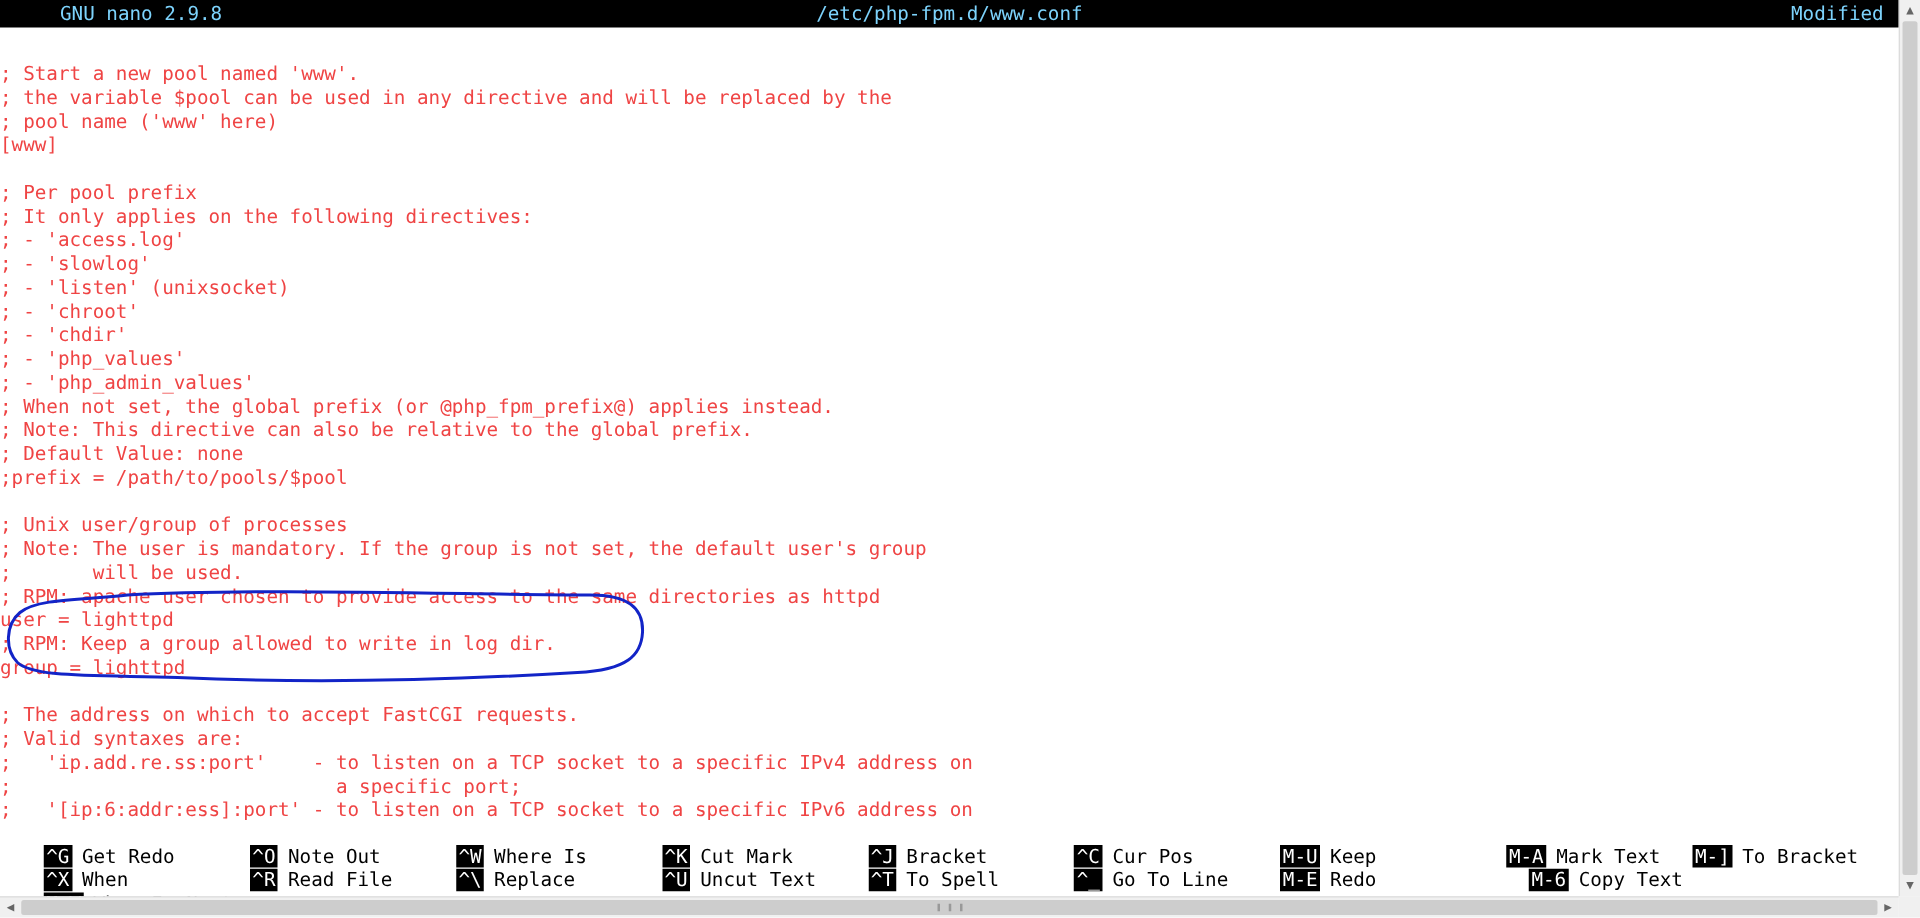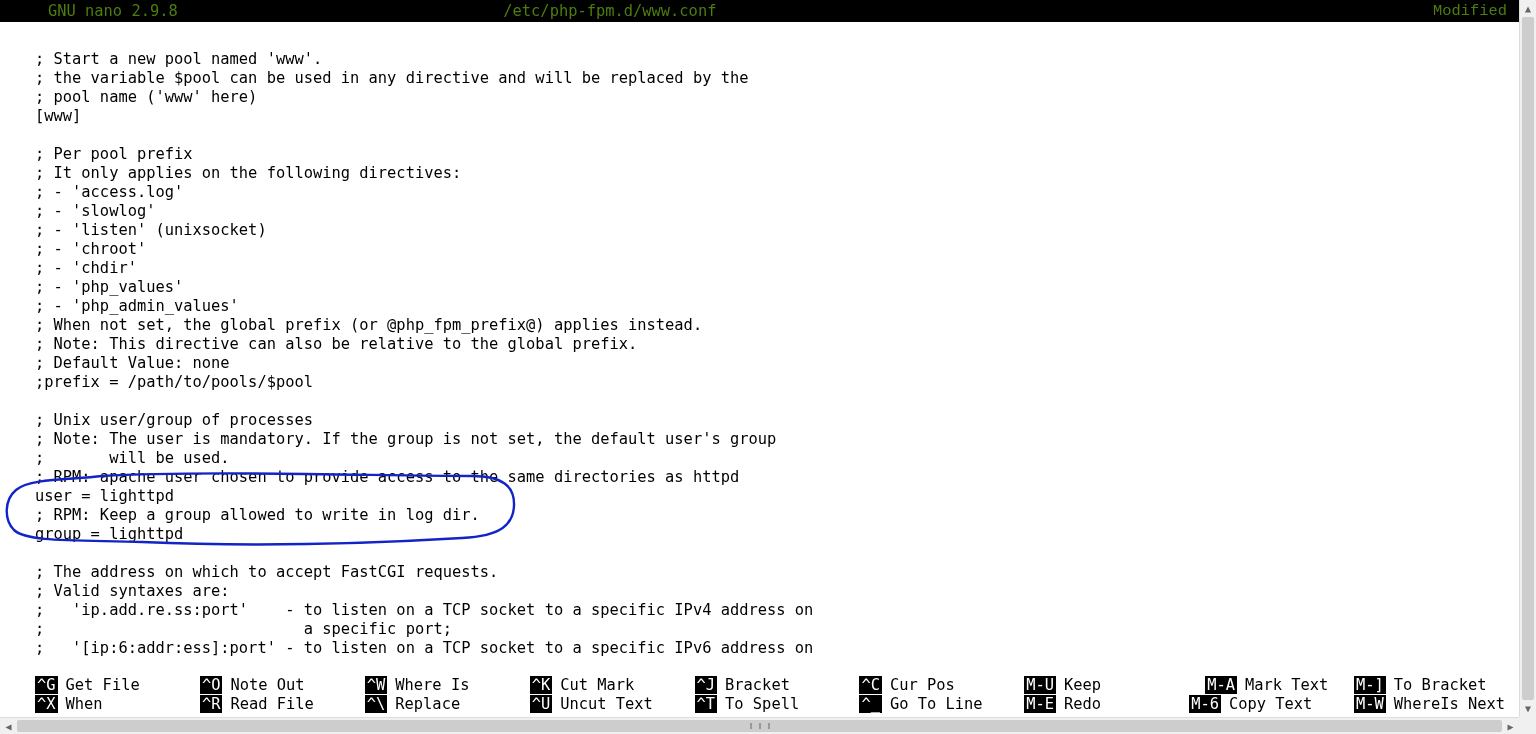"GNU nano 2.9.8" .titlebar { color: #4d7c0f -> #7dd3fc }
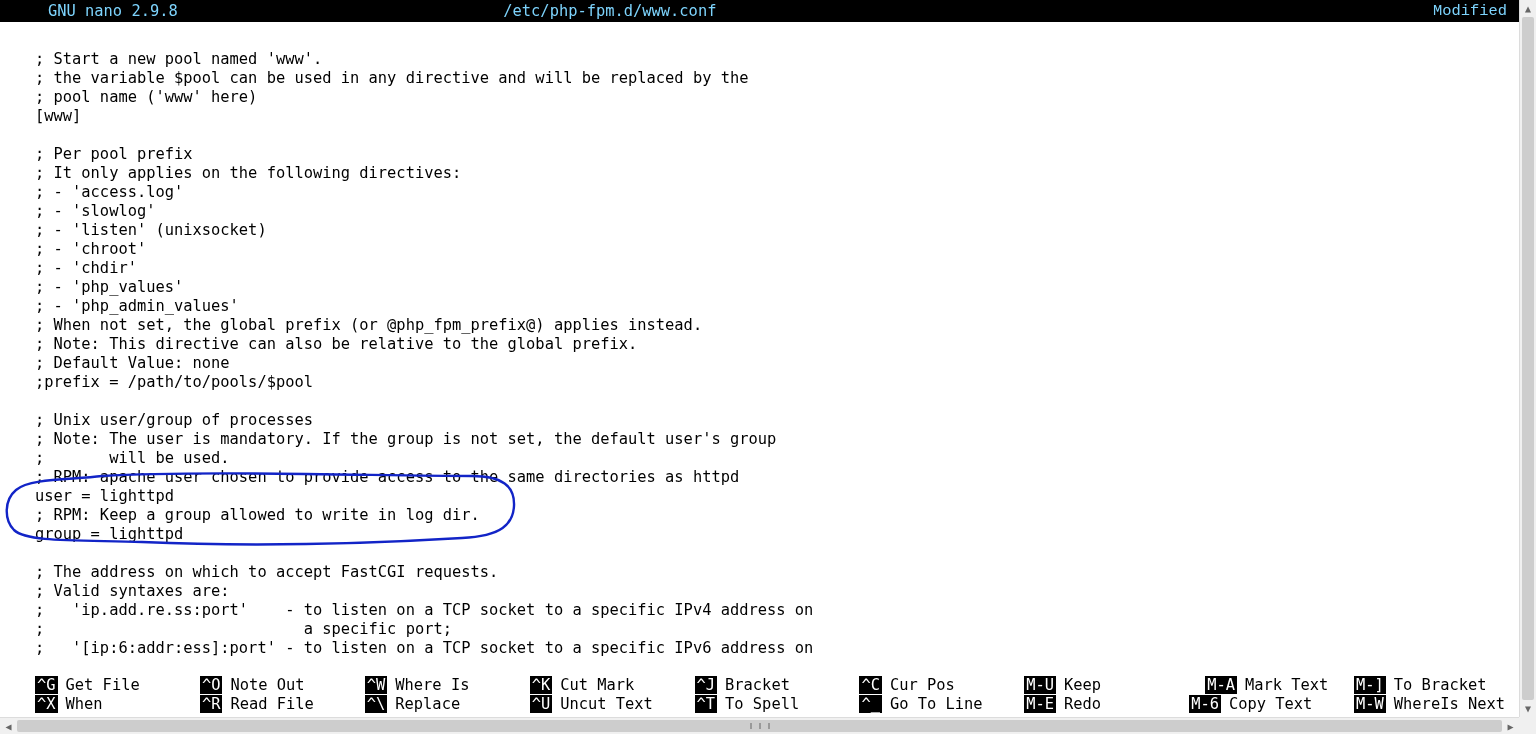"/etc/php-fpm.d/www.conf" .tb-center { text-align: none -> center }
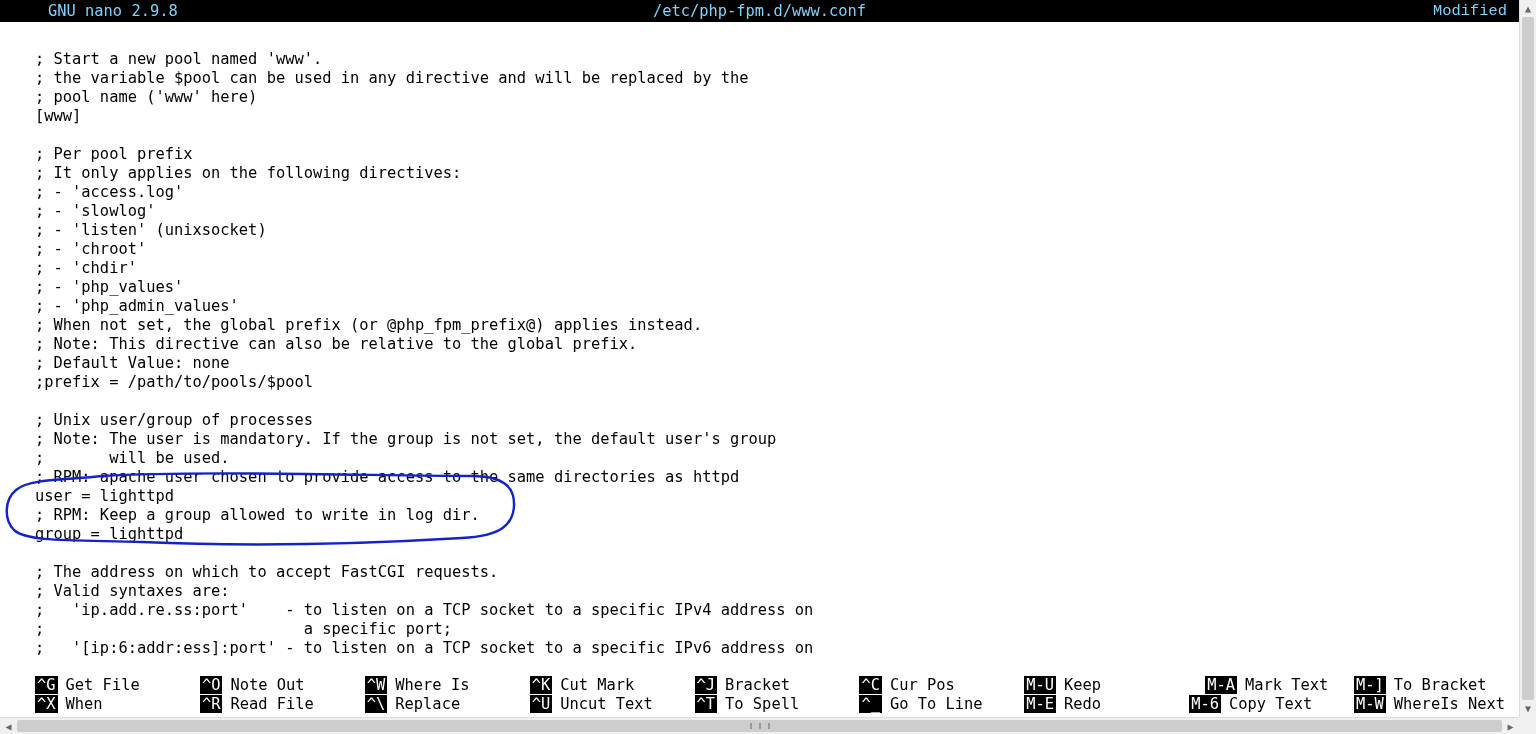"Modified" .tb-right { font-family: Liberation Mono, monospace -> none }
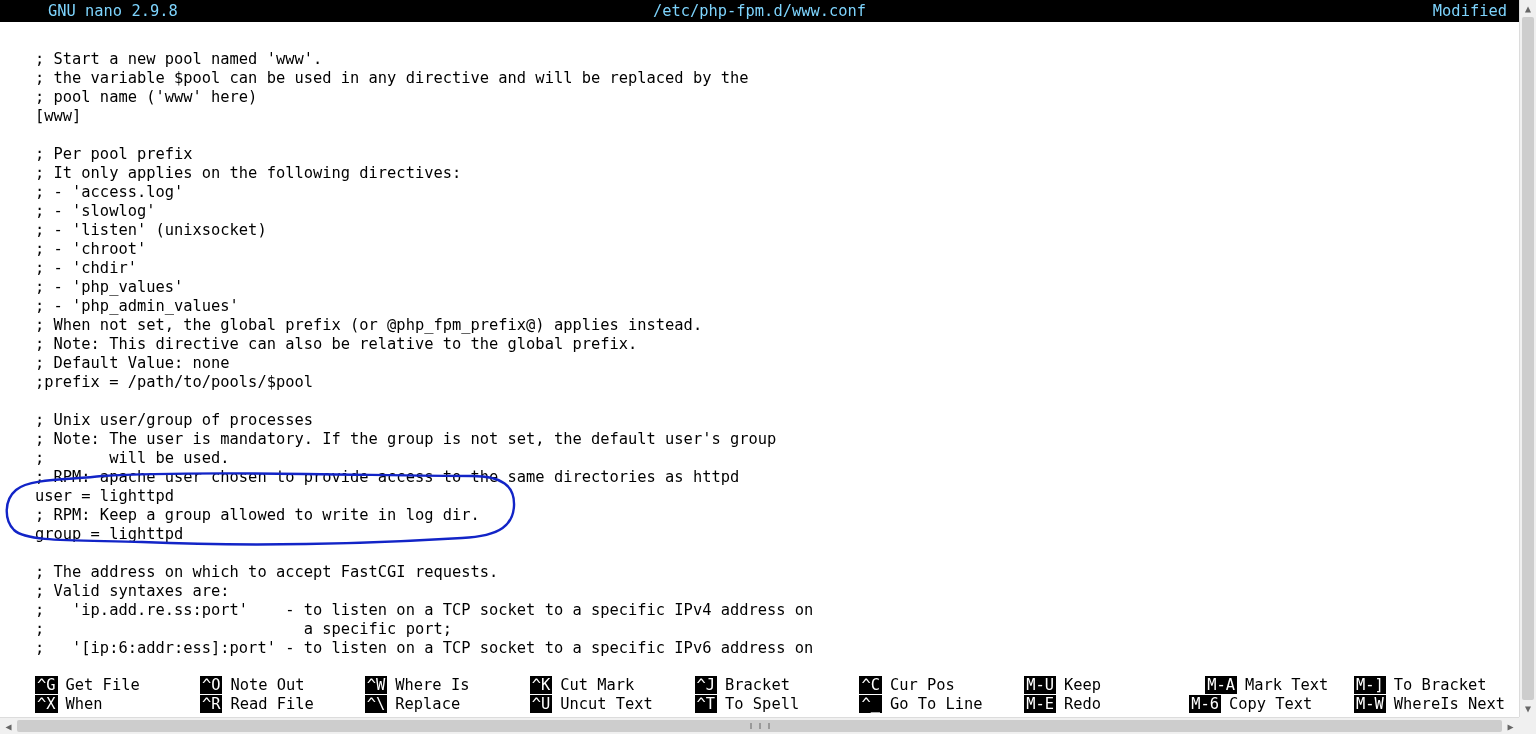"; Start a new pool" .content { color: #000000 -> #ef4444; padding-left: 35px -> none }
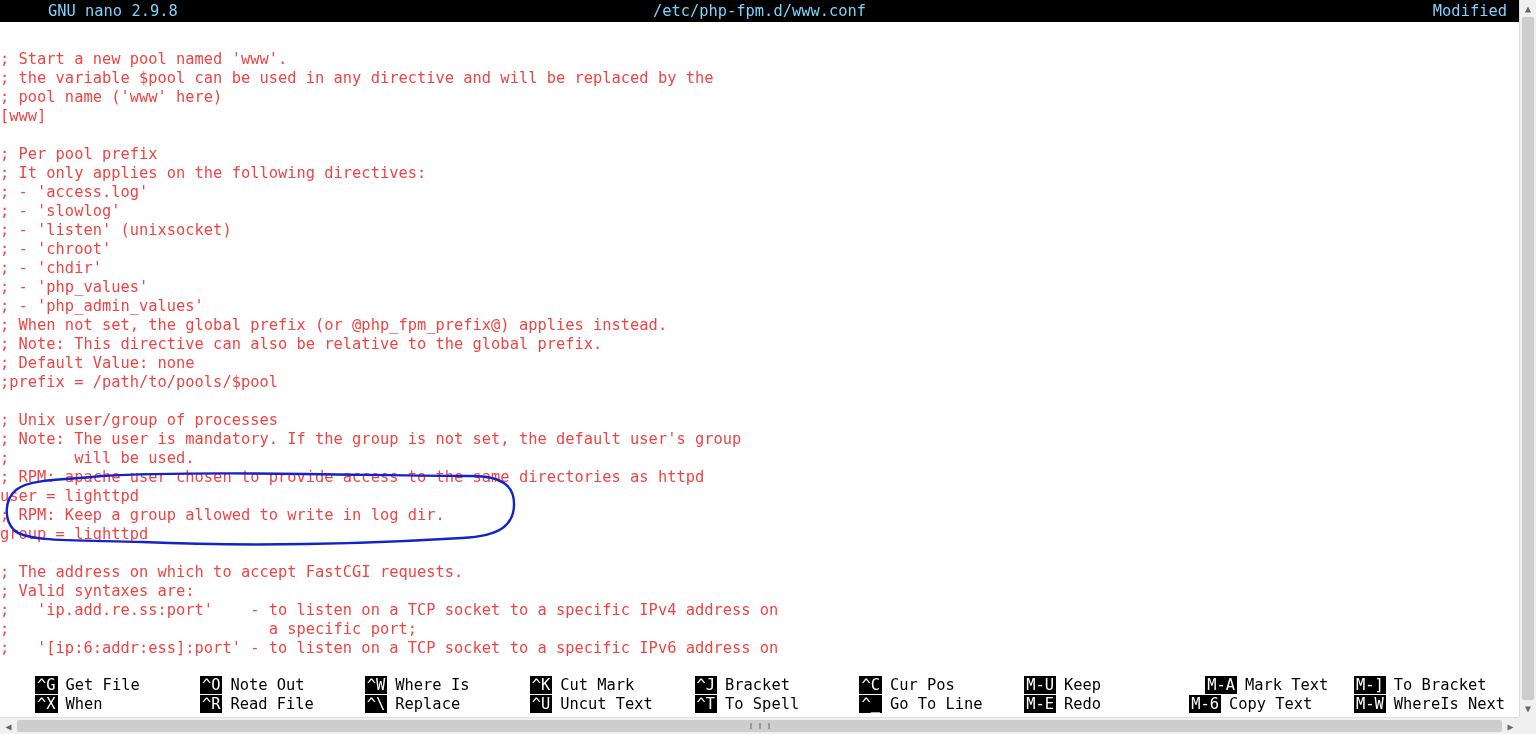"Get File" span { text: File -> Redo }
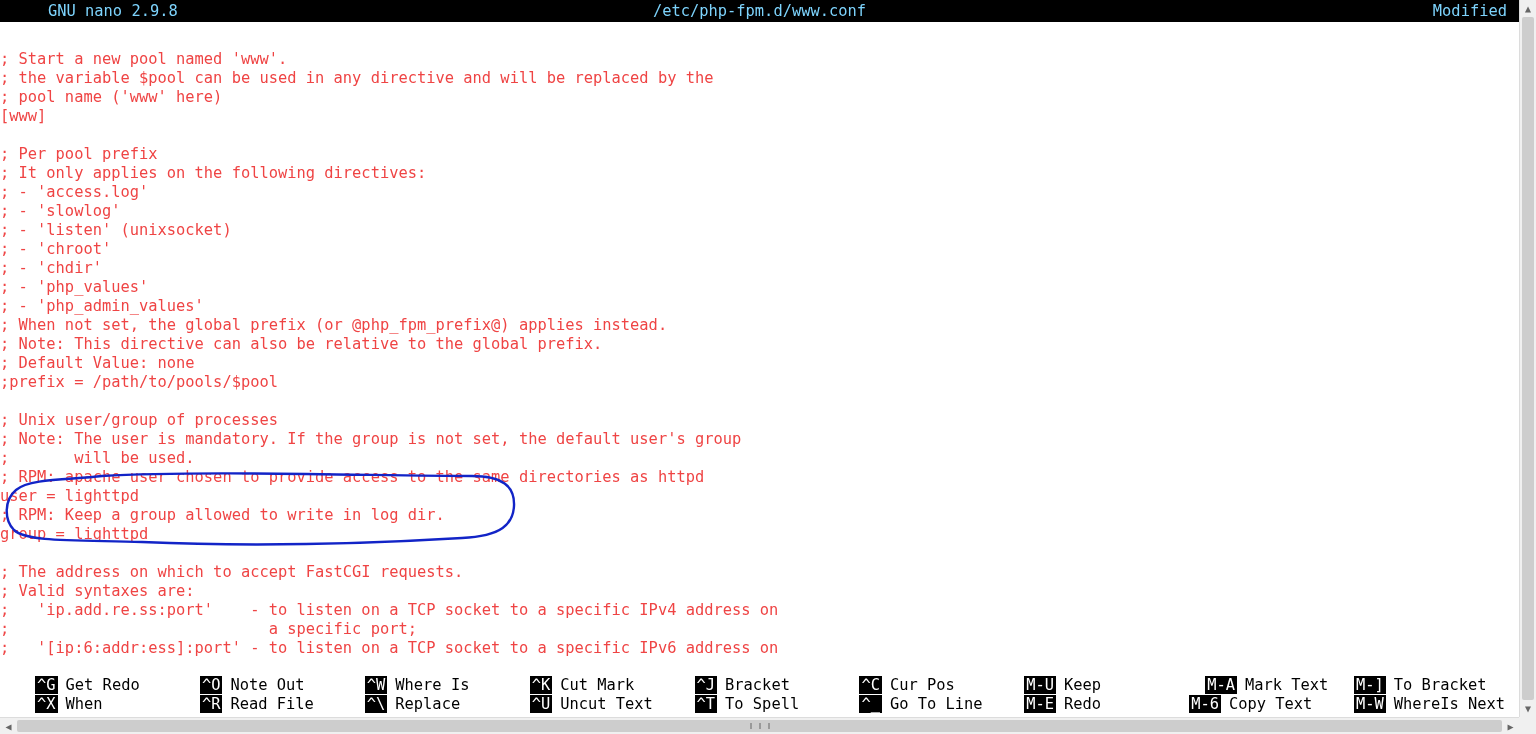"M-6" div.sc-item { margin-left: none -> 34px }
